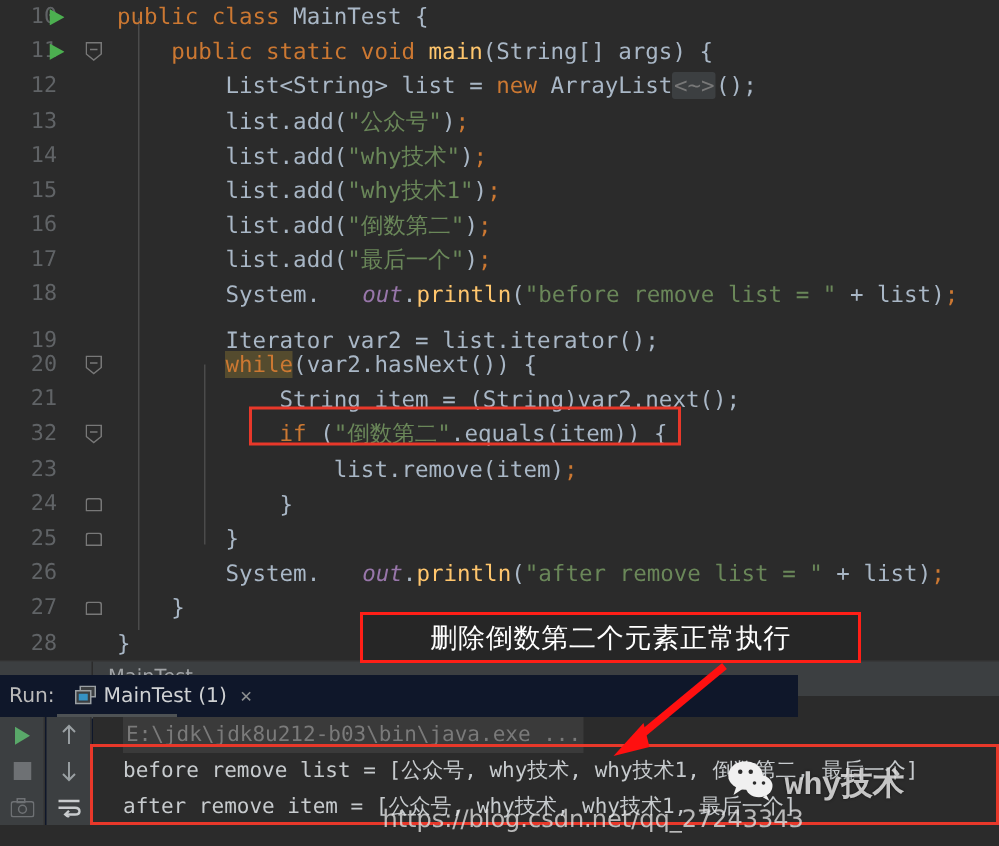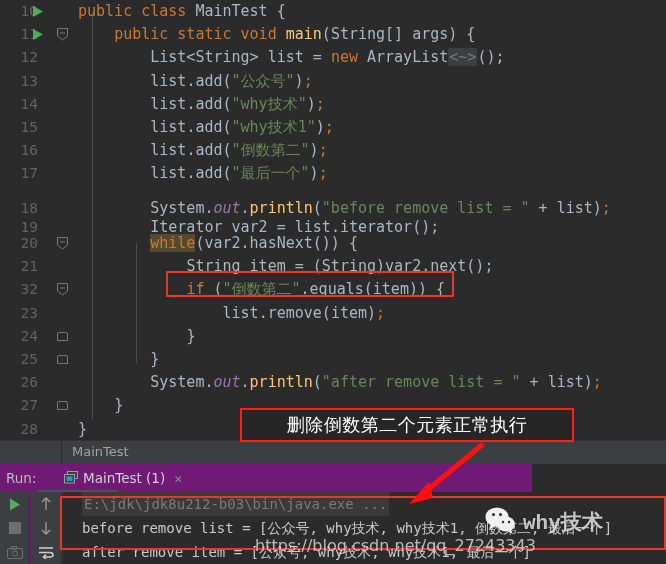"18" div.code-line { top: 197px -> 185px }
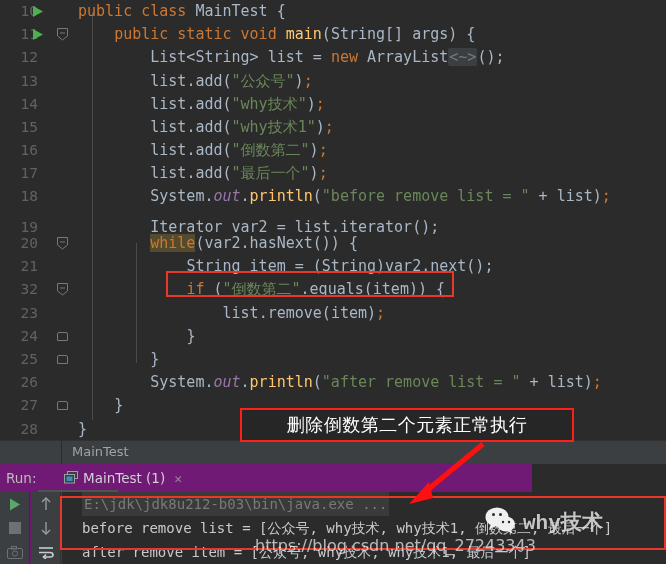"out" .field-st { margin-left: none -> 28px }
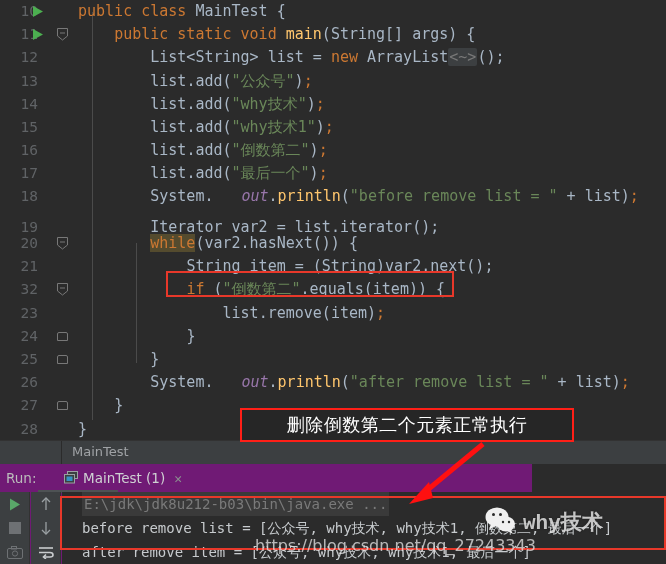"Run:" #runwin { background: #701a75 -> #0f172a; top: 464px -> 450px }
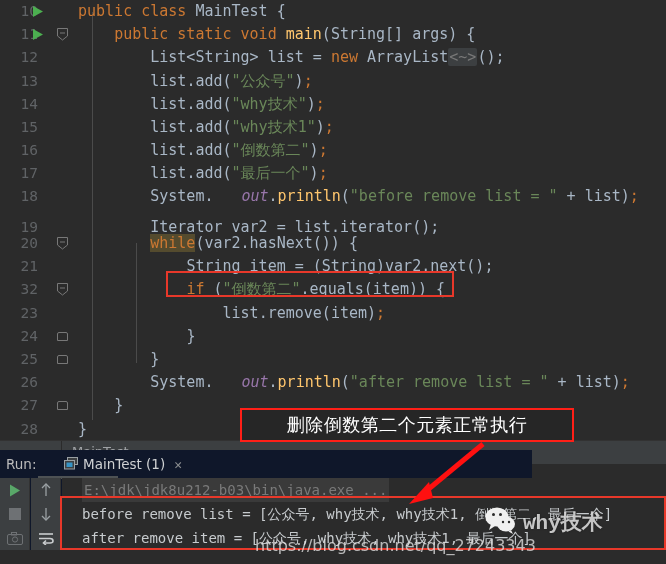"MainTest (1)" #run-tab { margin-left: 14px -> none }
